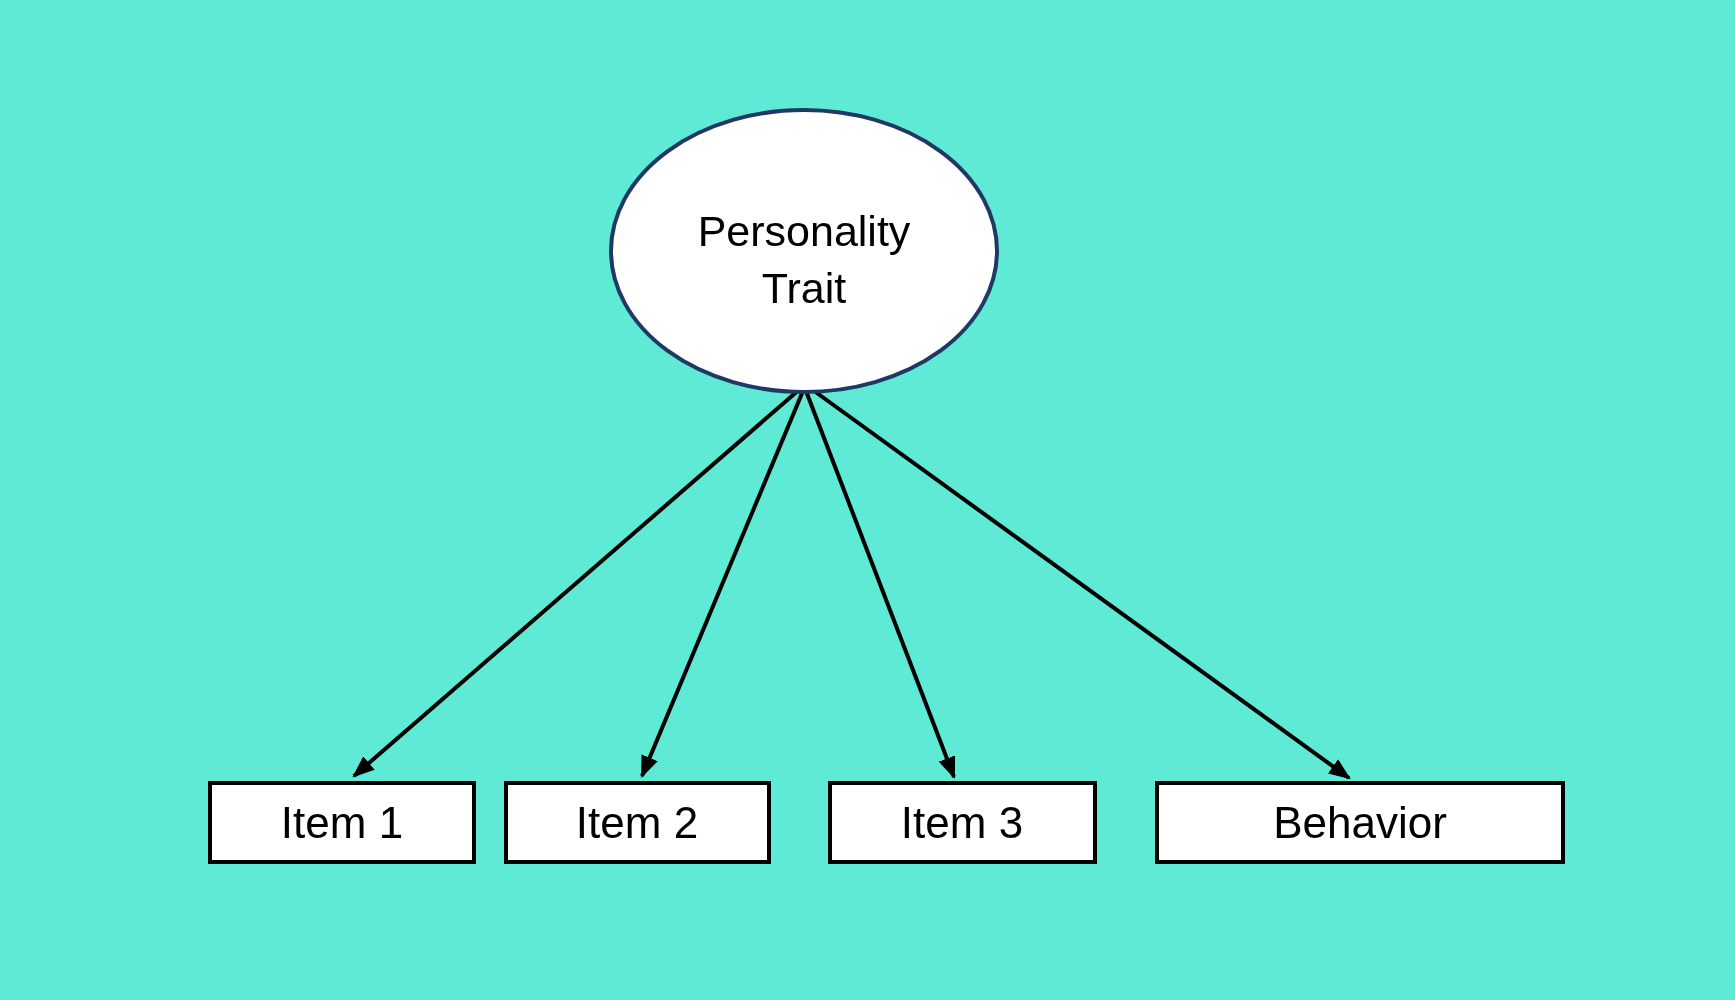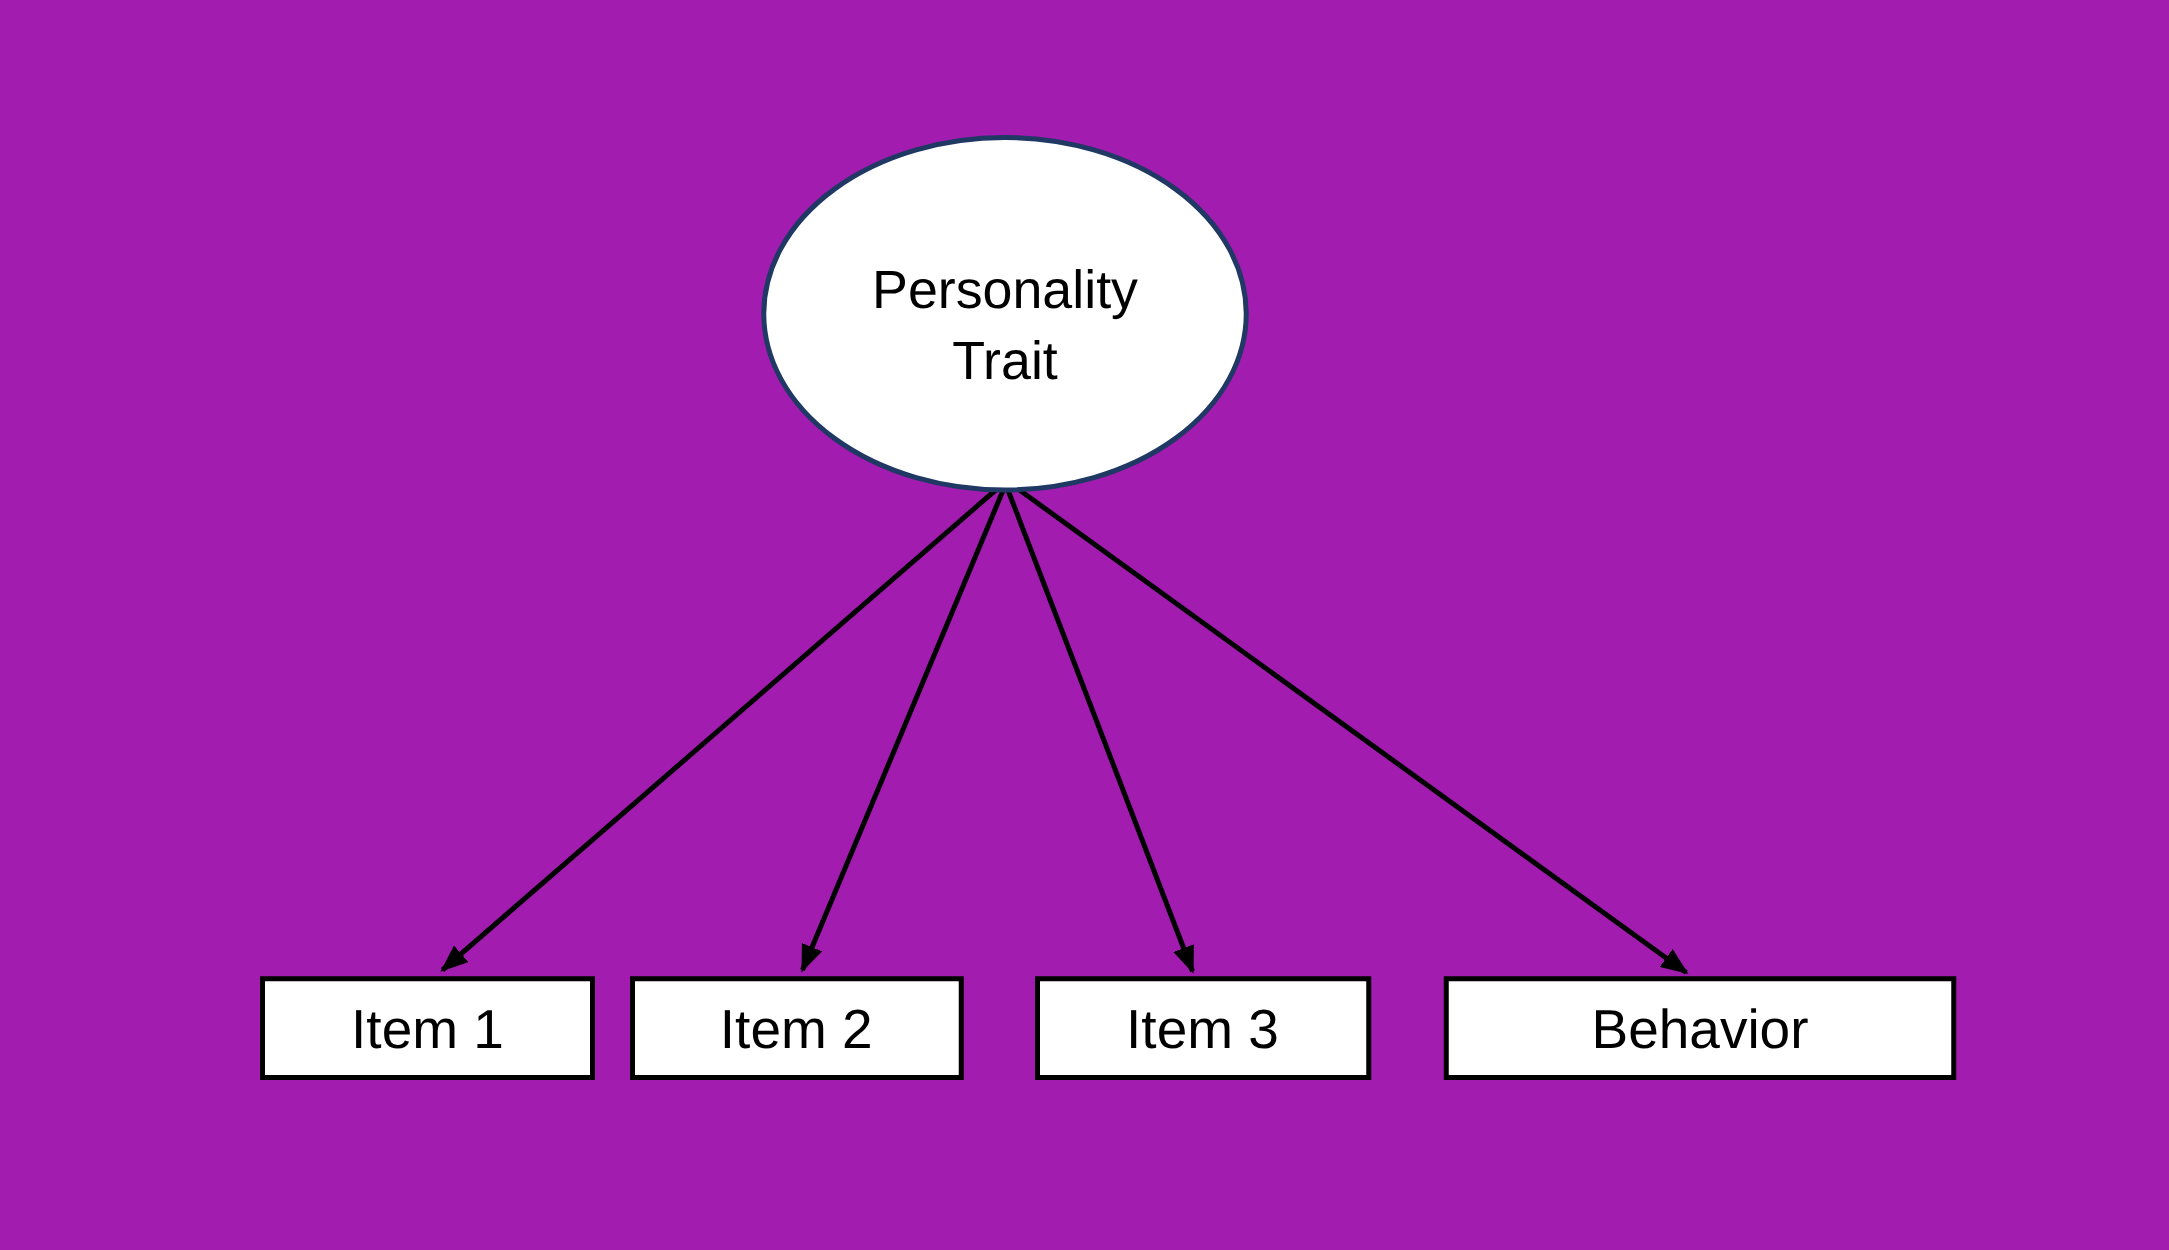"Personality" .stage { background: #a21caf -> #5eead4 }
